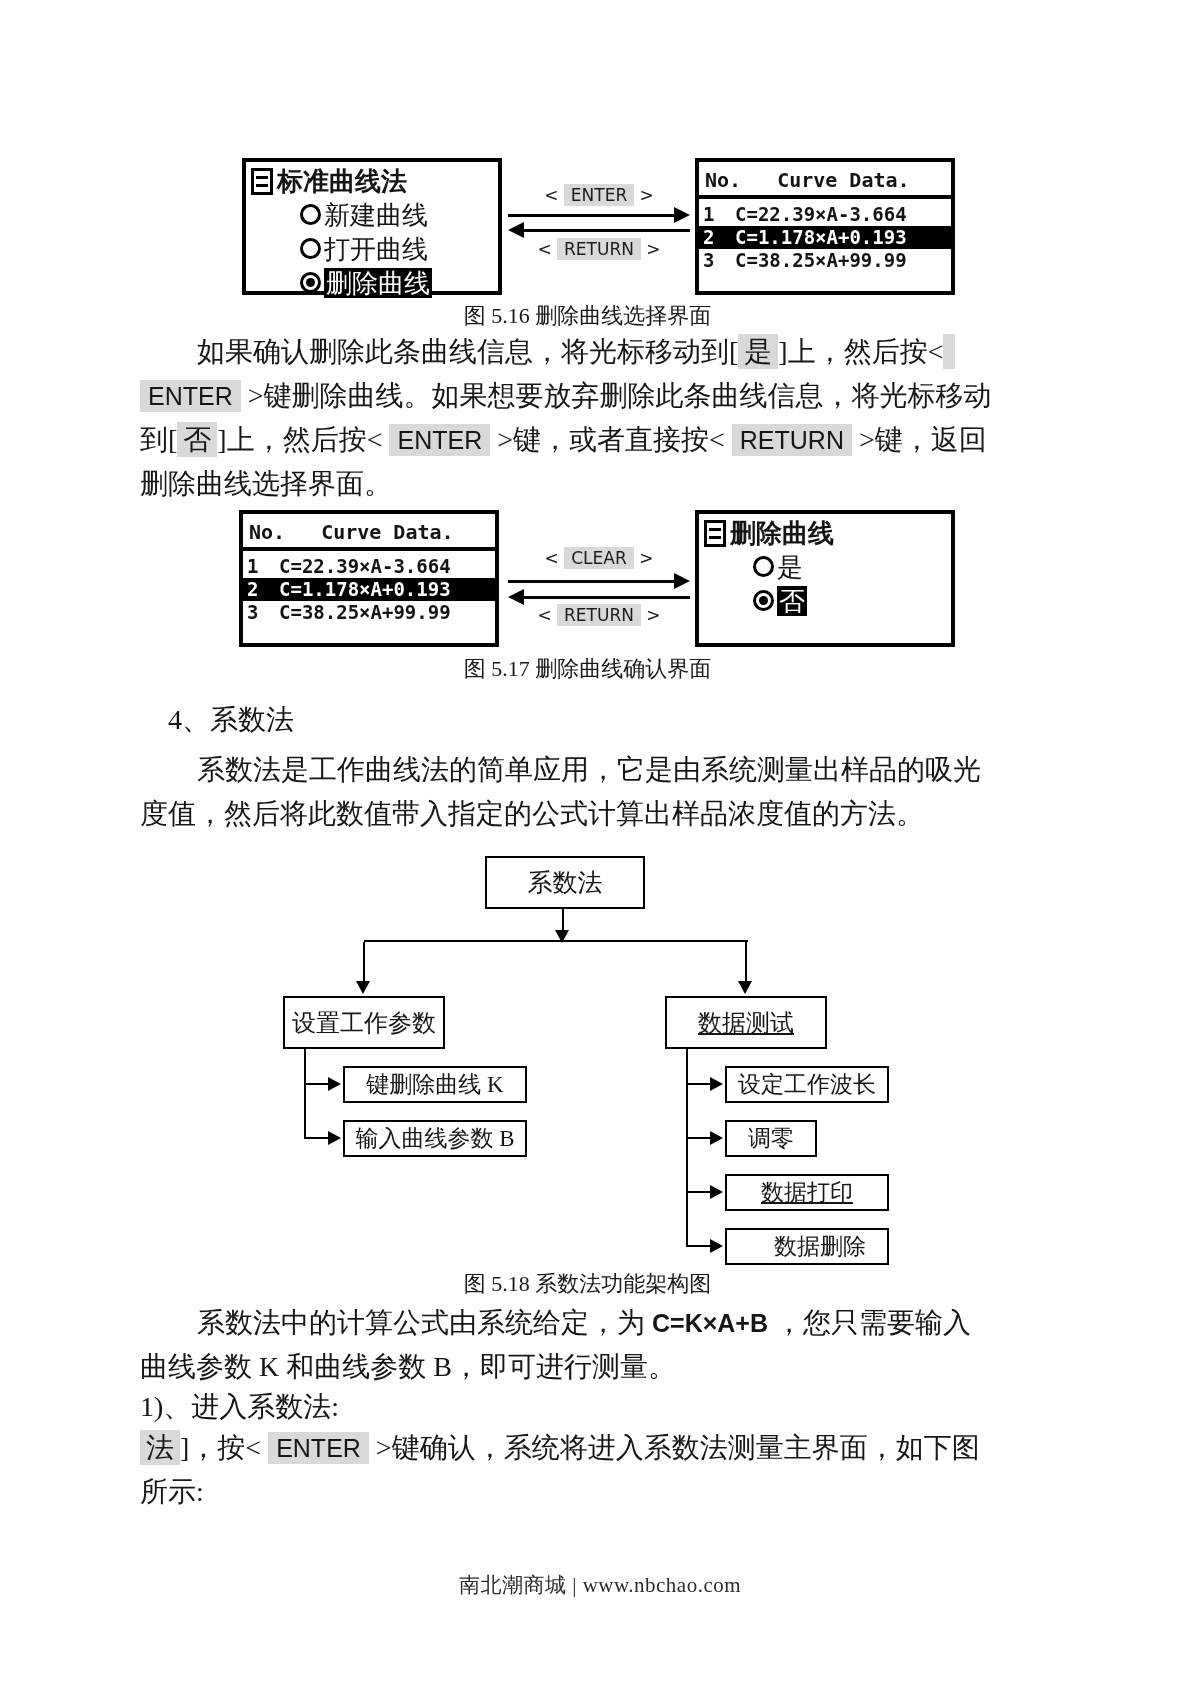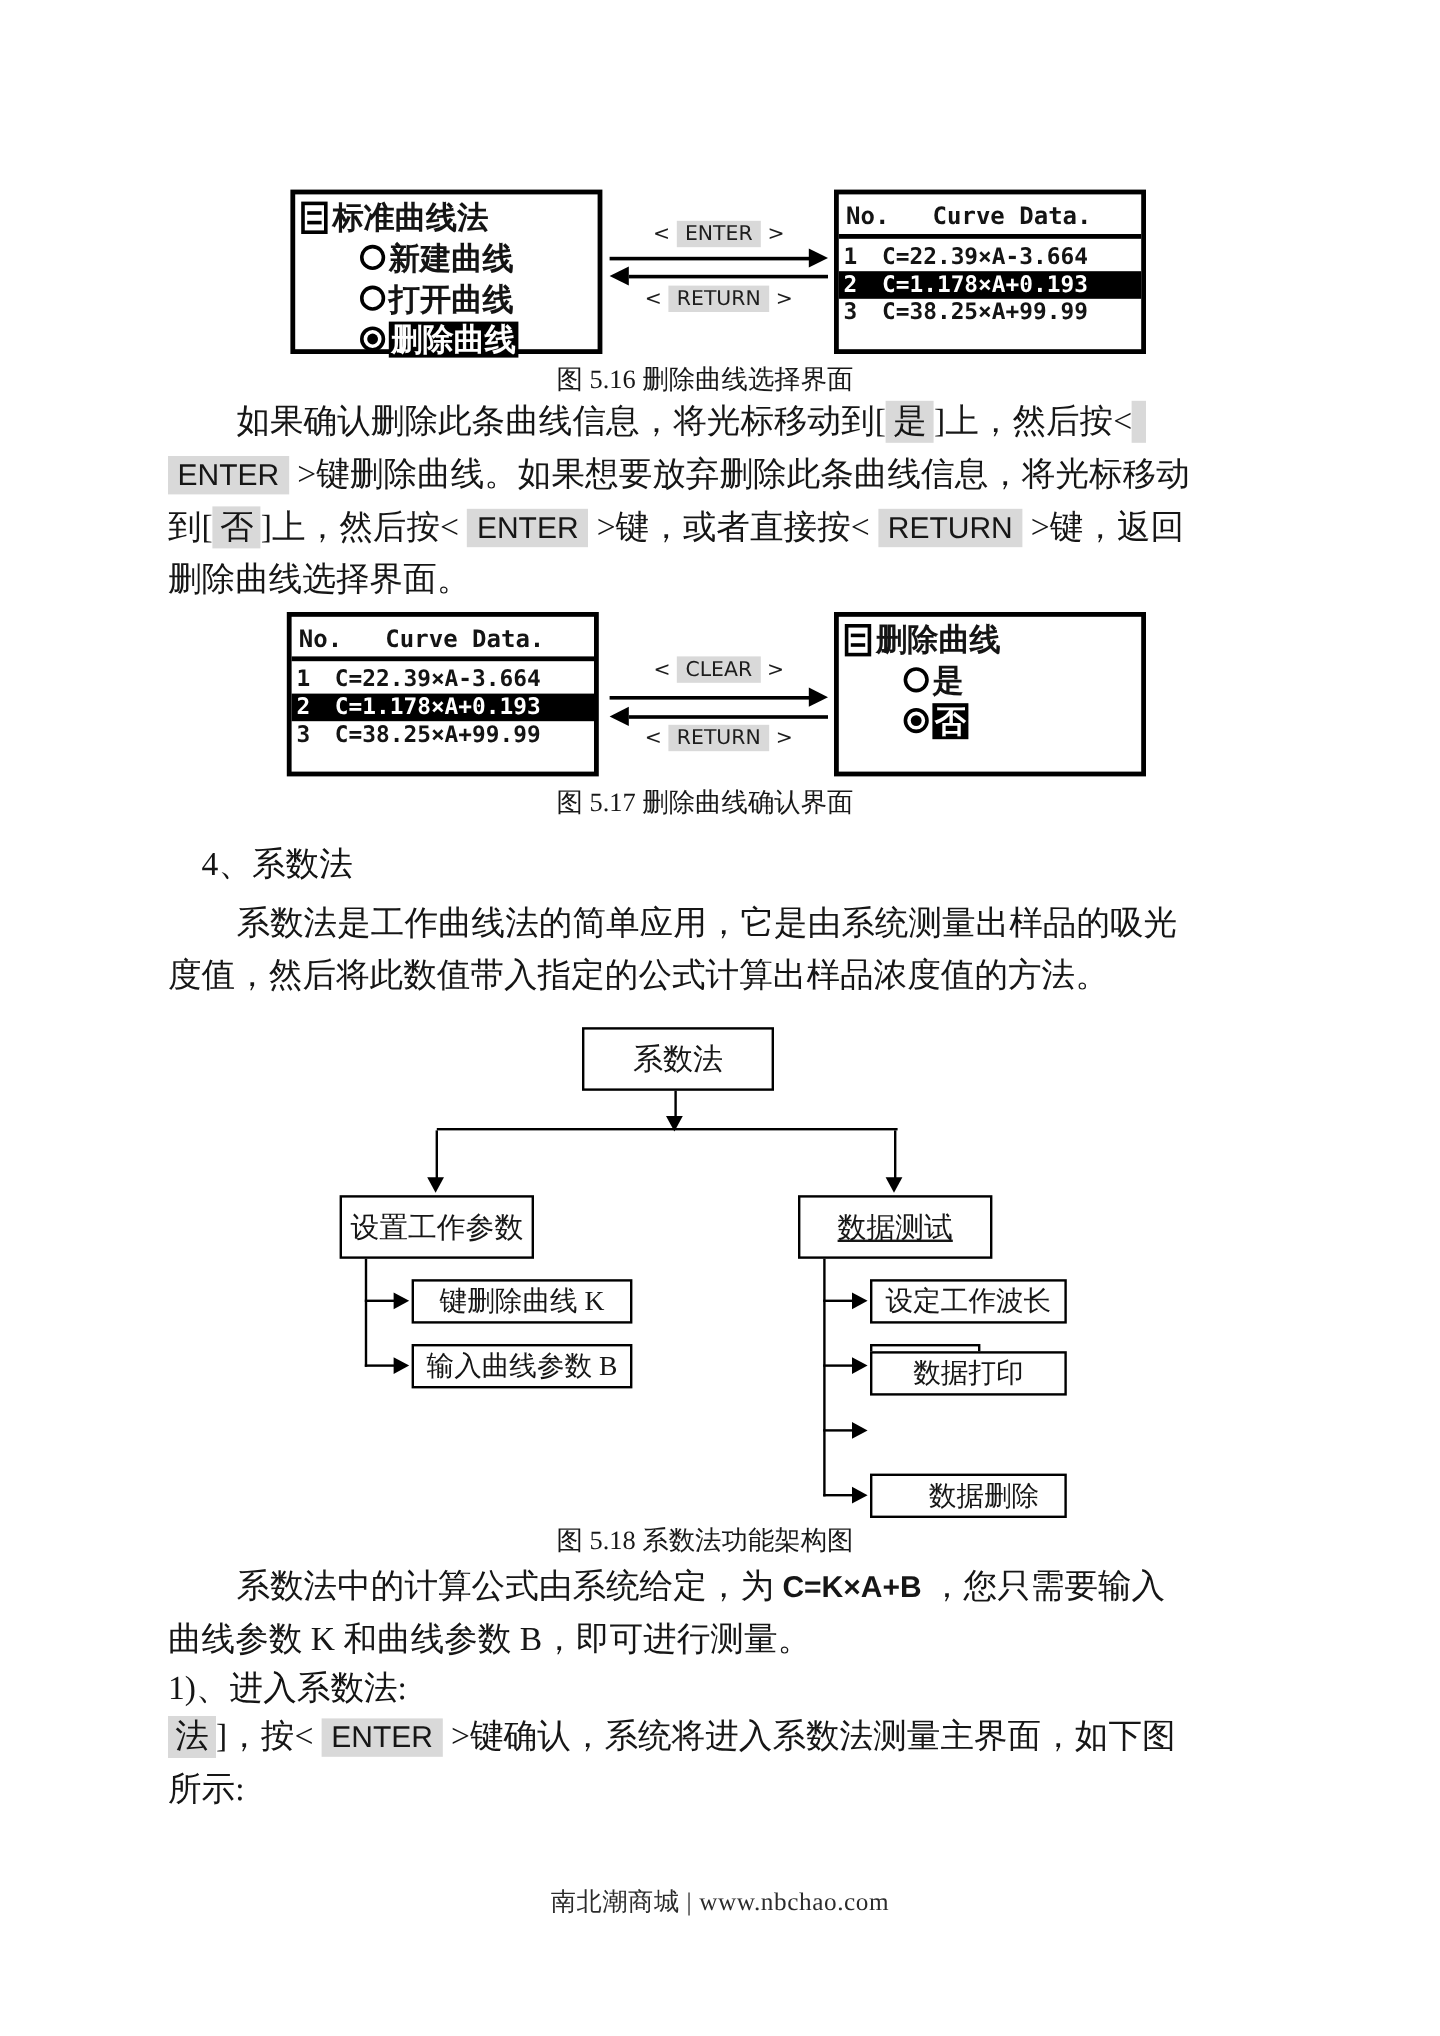"新建曲线" .lcd-opt { font-weight: bold -> normal }
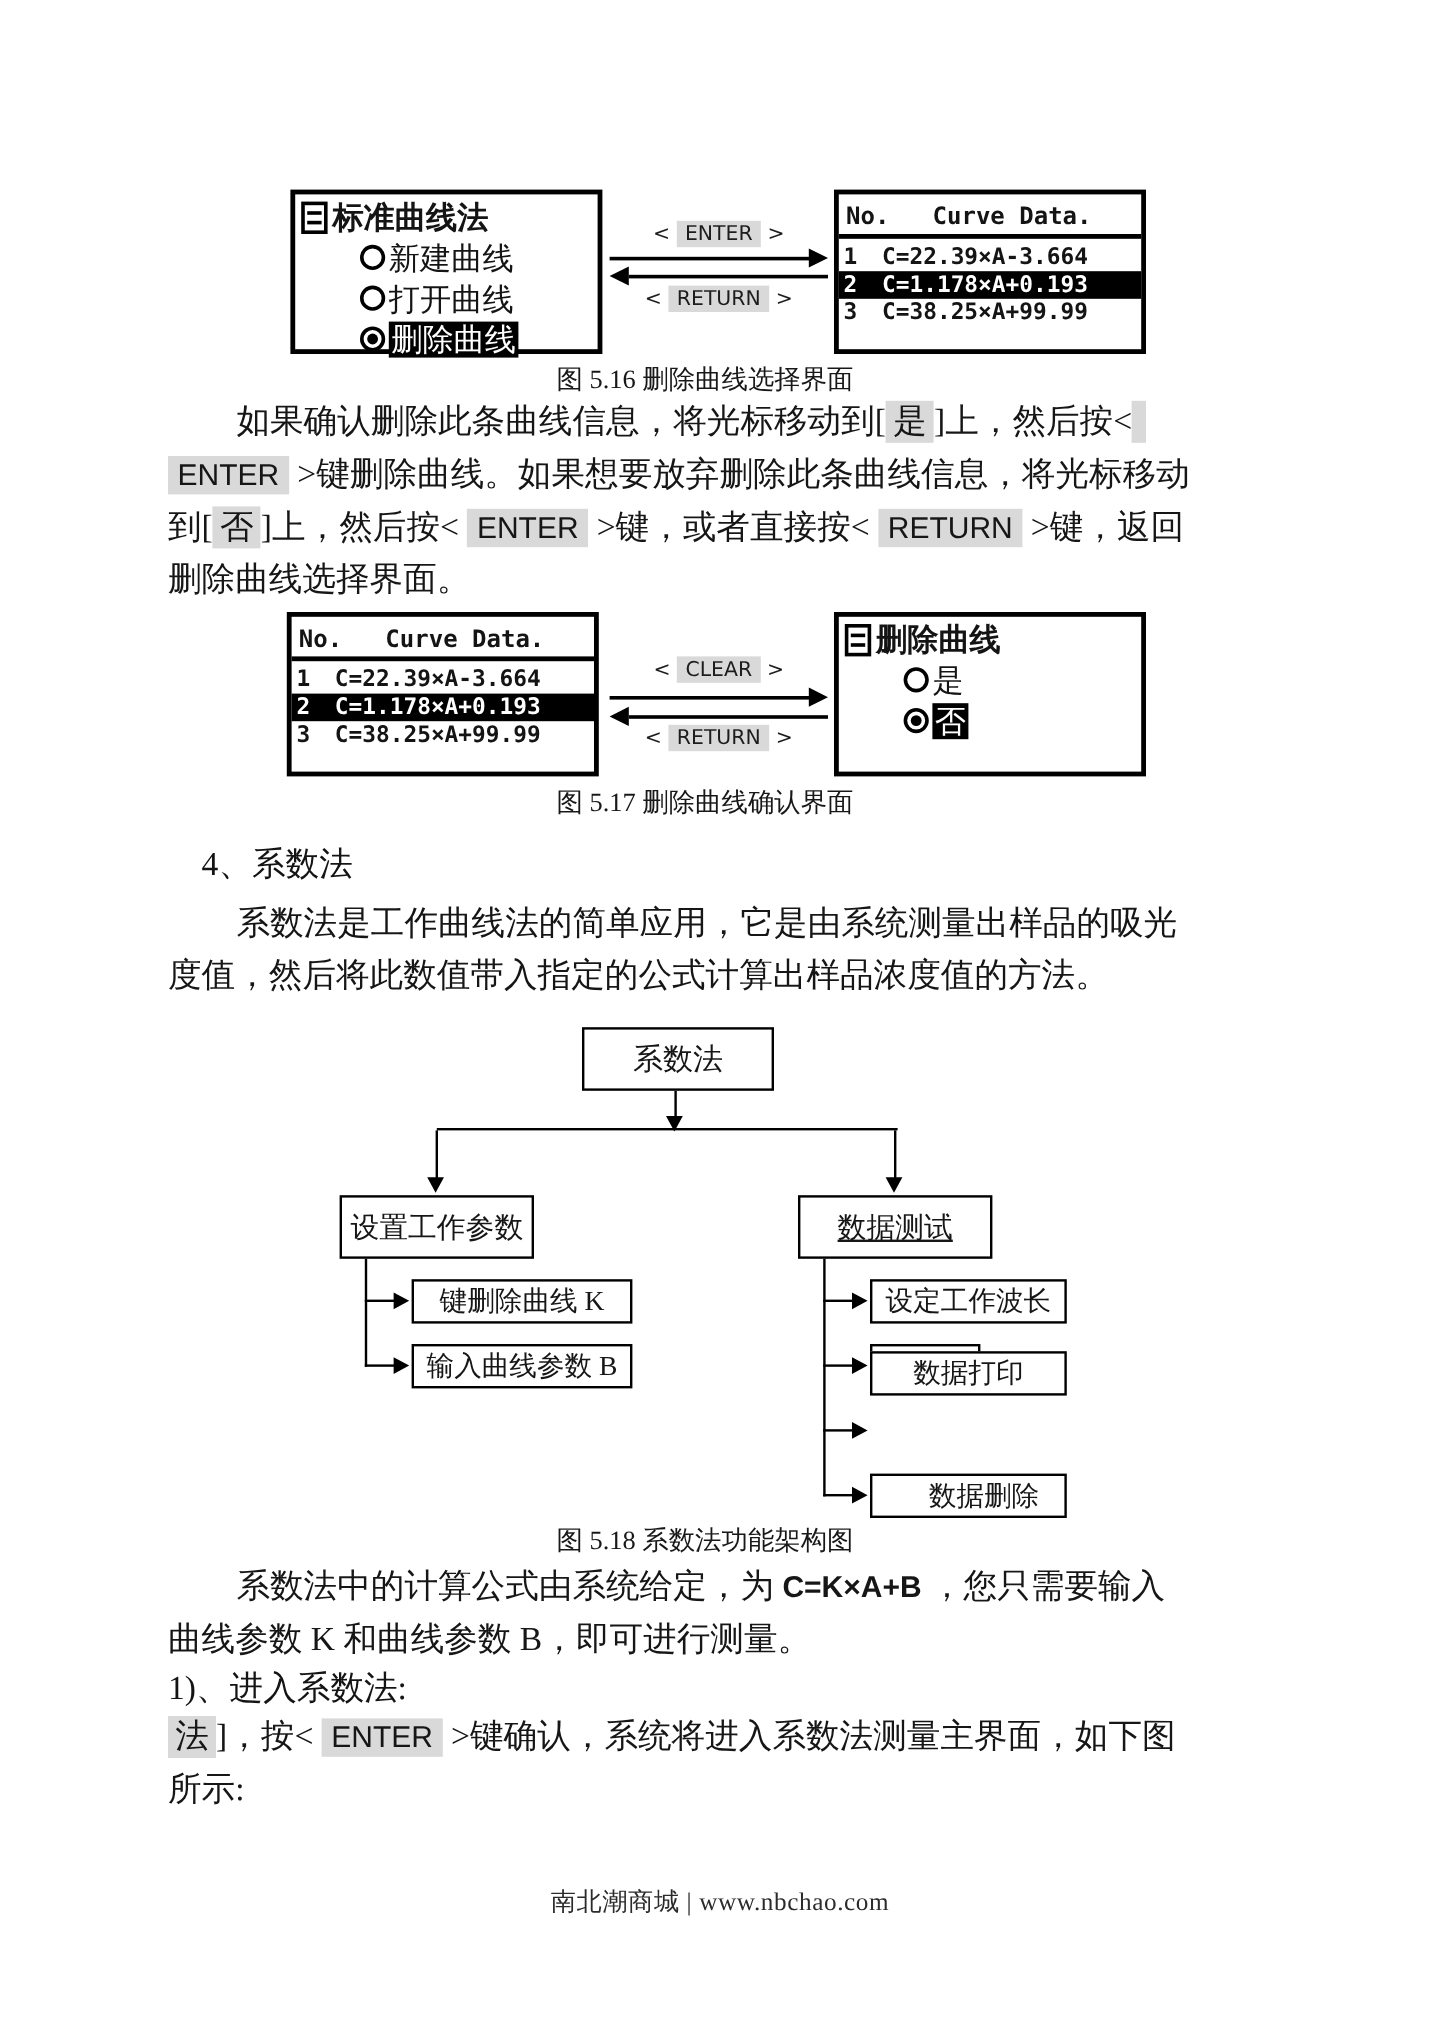"数据打印" div.fc-box { text-decoration: none -> underline; top: 1126px -> 1174px }
